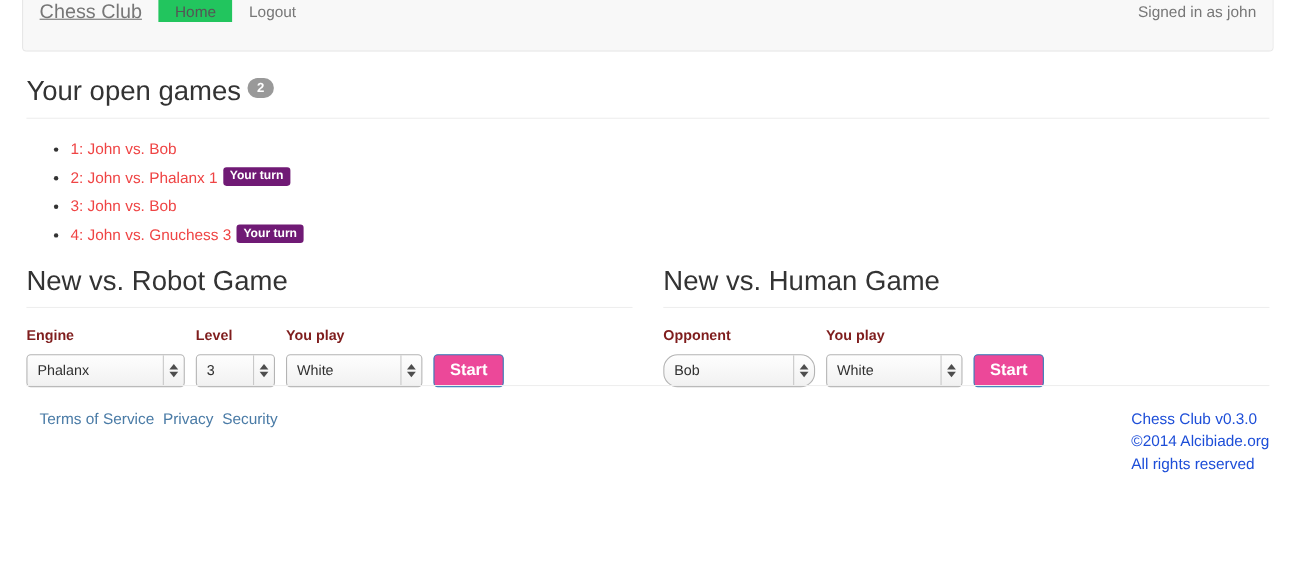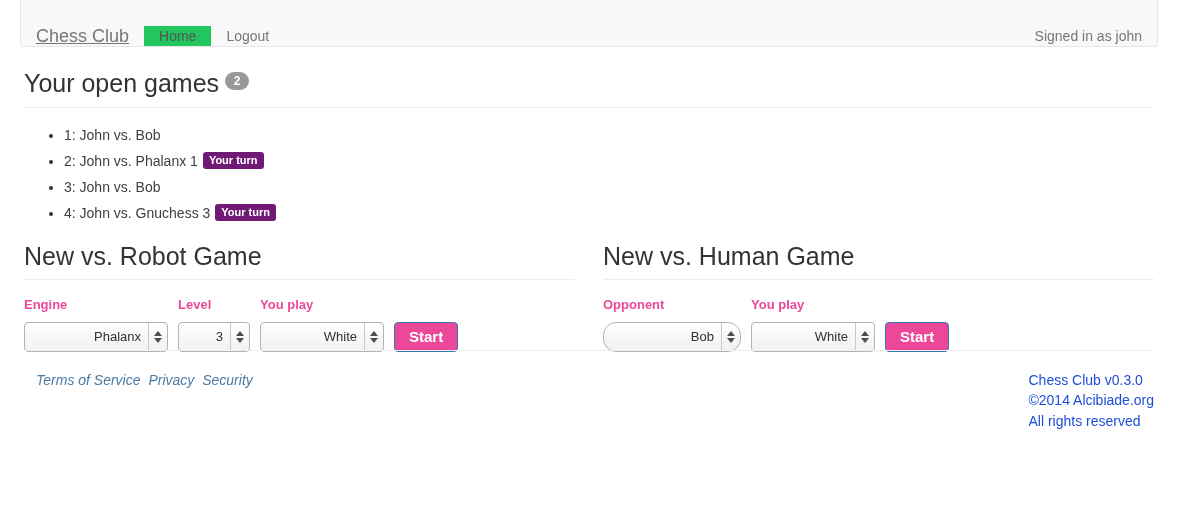"Chess Club" .navbar-inner { align-items: flex-end -> flex-start }
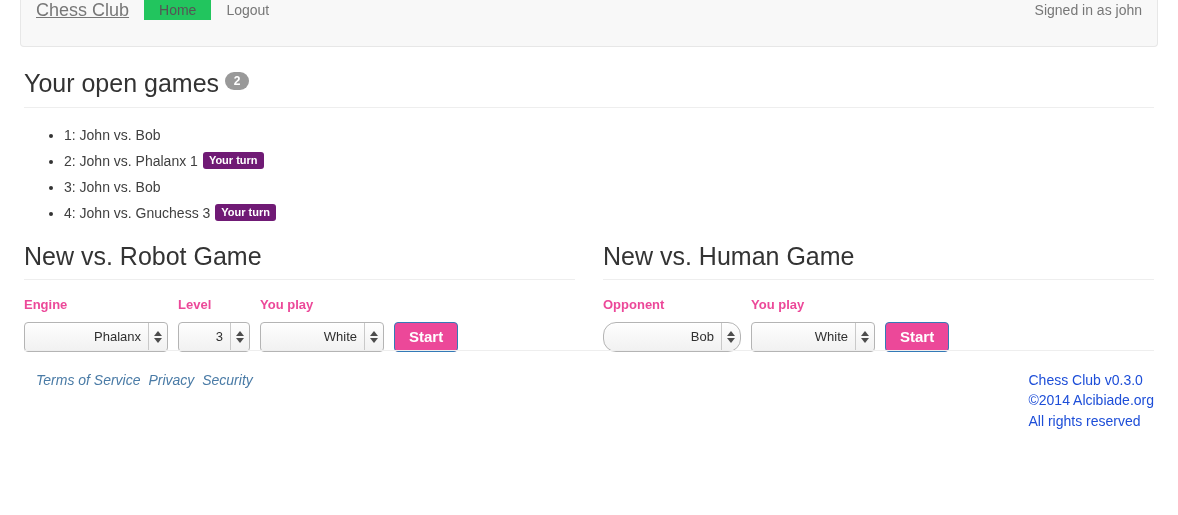"1: John vs. Bob" ul.games li a { color: #404040 -> #ef4444 }
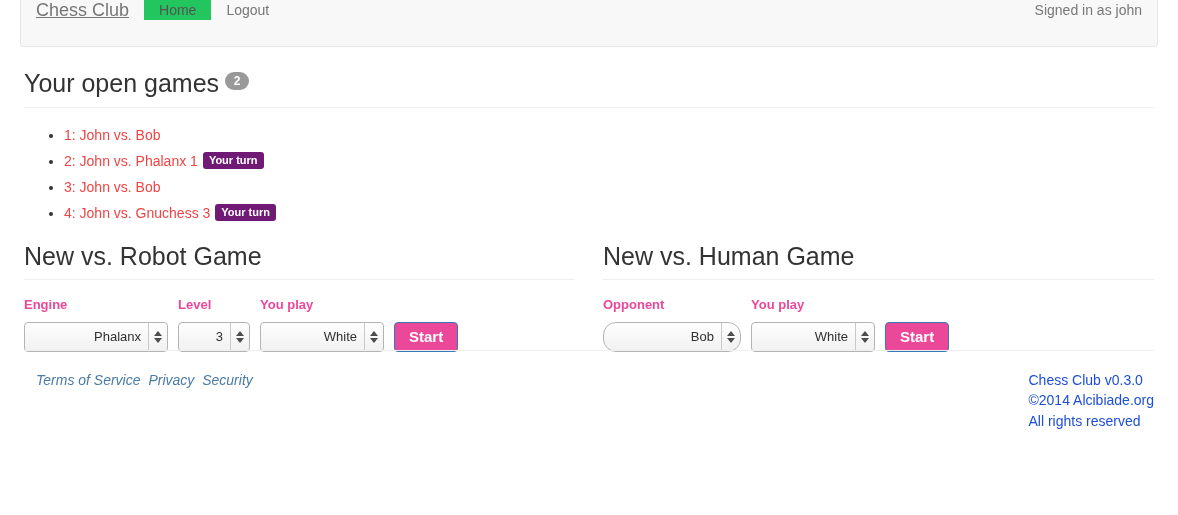"Engine" .form-group > label { color: #ec4899 -> #7f1d1d }
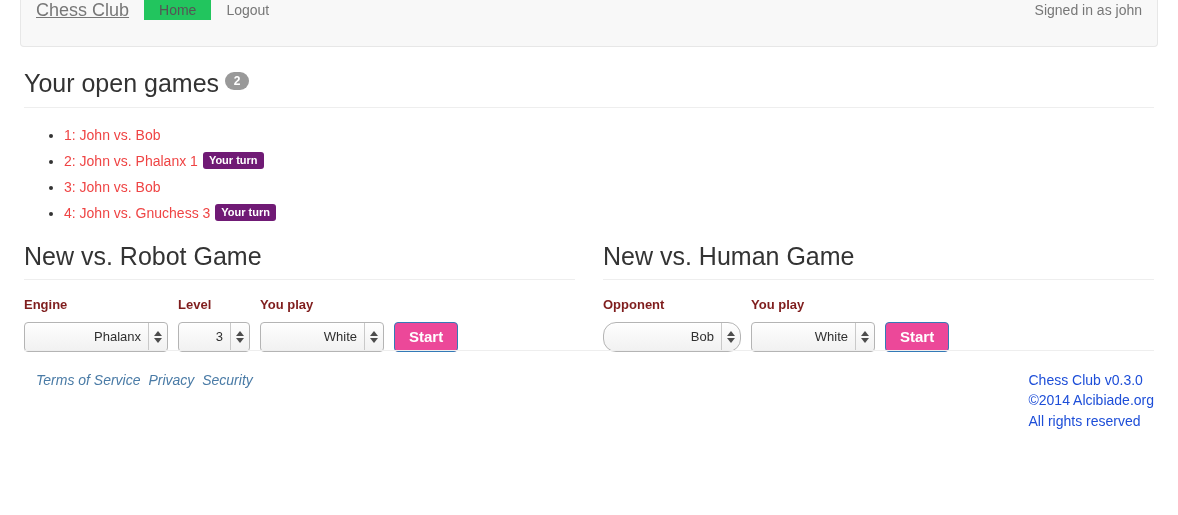"Phalanx" .select { text-align: right -> none }
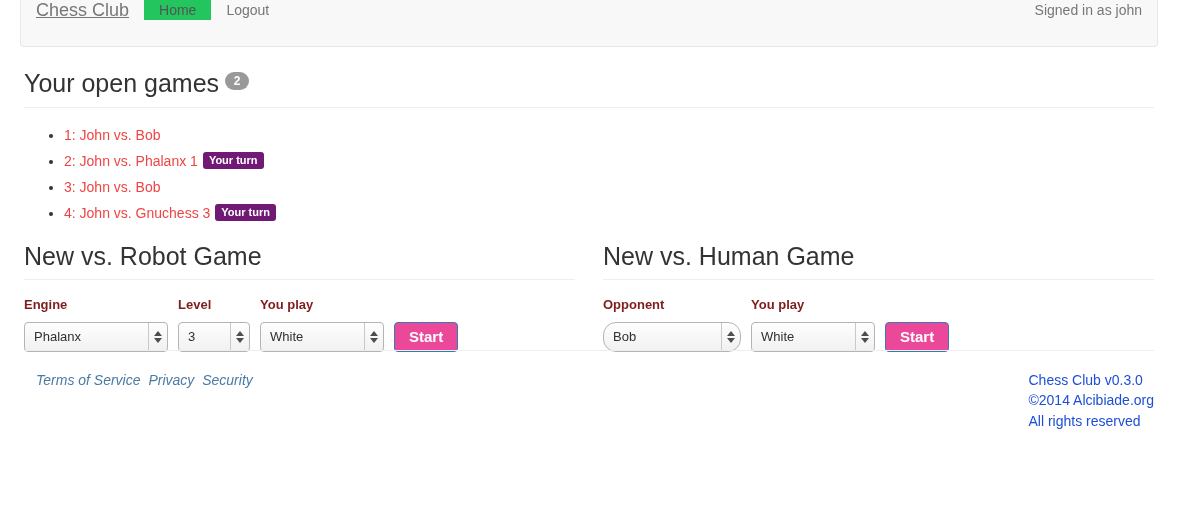"Terms of Service" .footer-links a { font-style: italic -> none }
